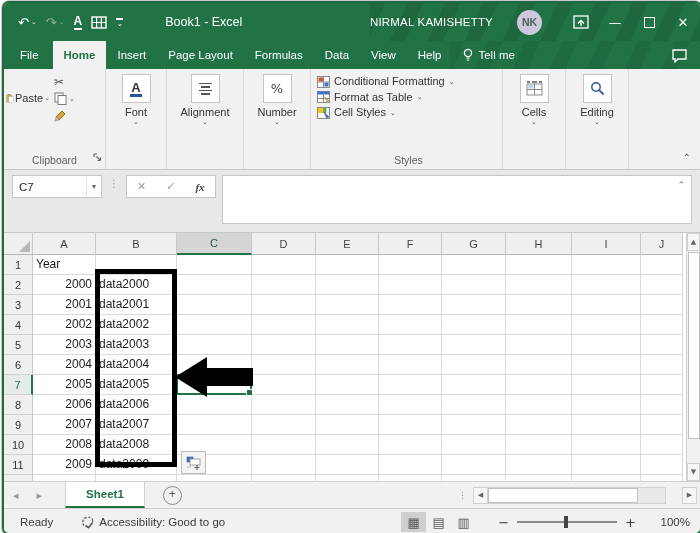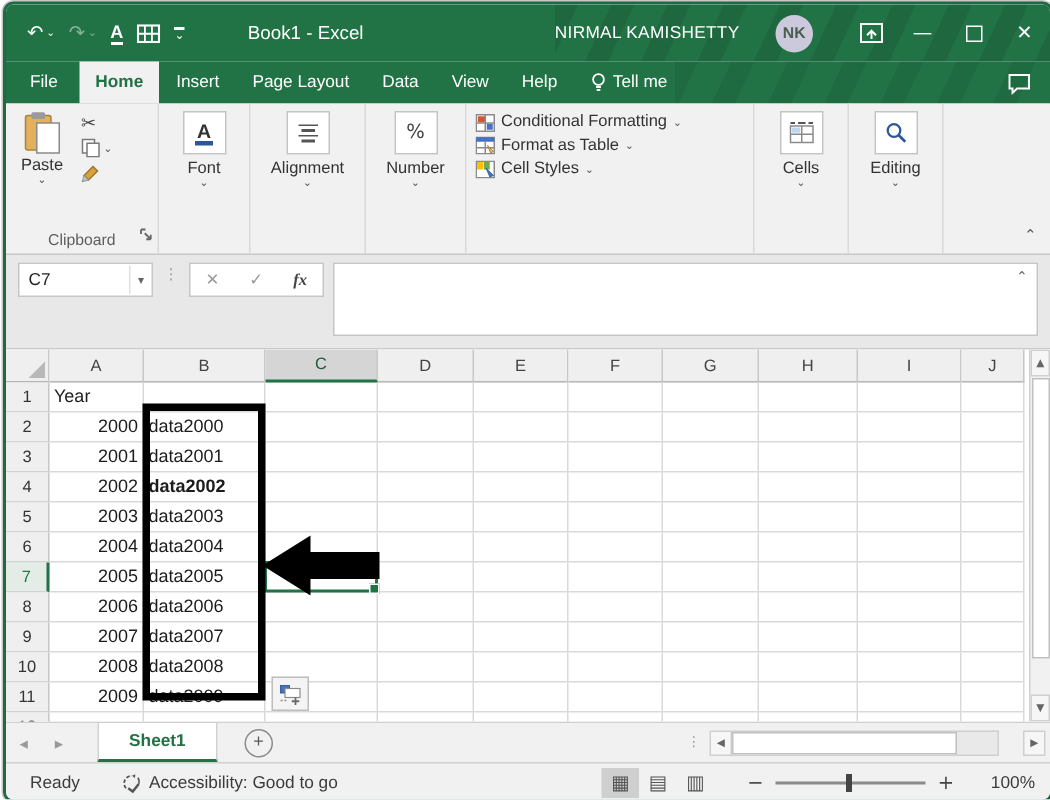"Formulas" span.rtab { html: none -> <span>Formulas</span> }
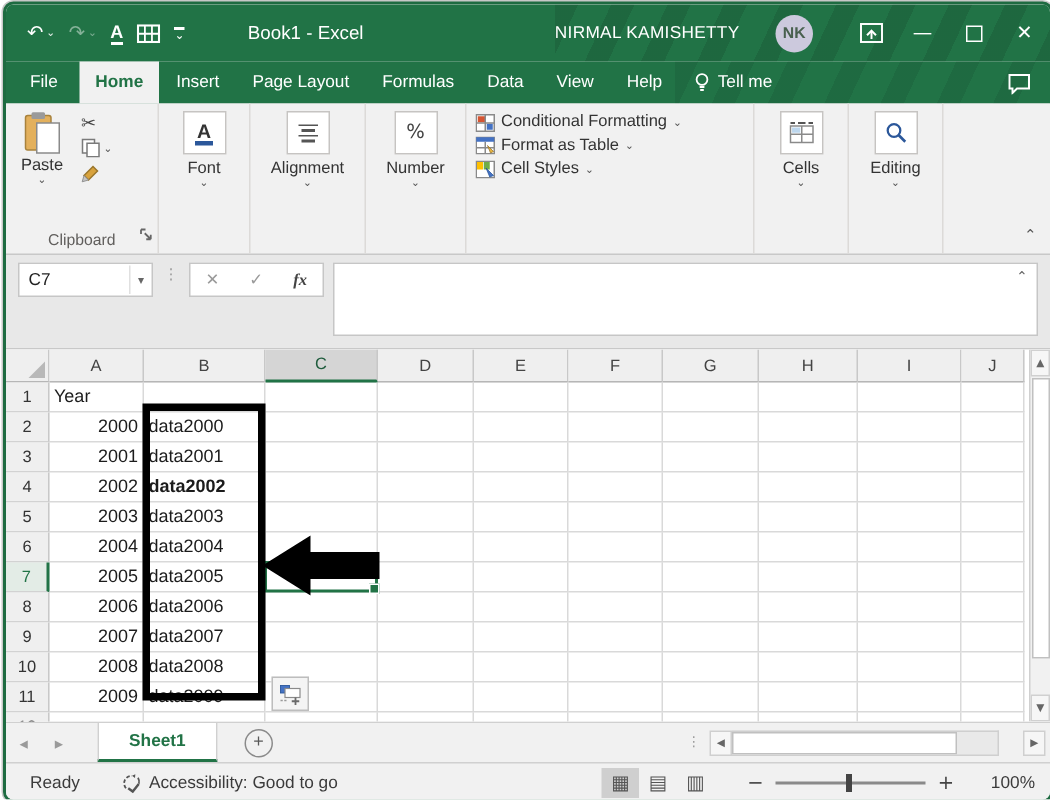"Paste" .paste-btn { flex-direction: column -> row }
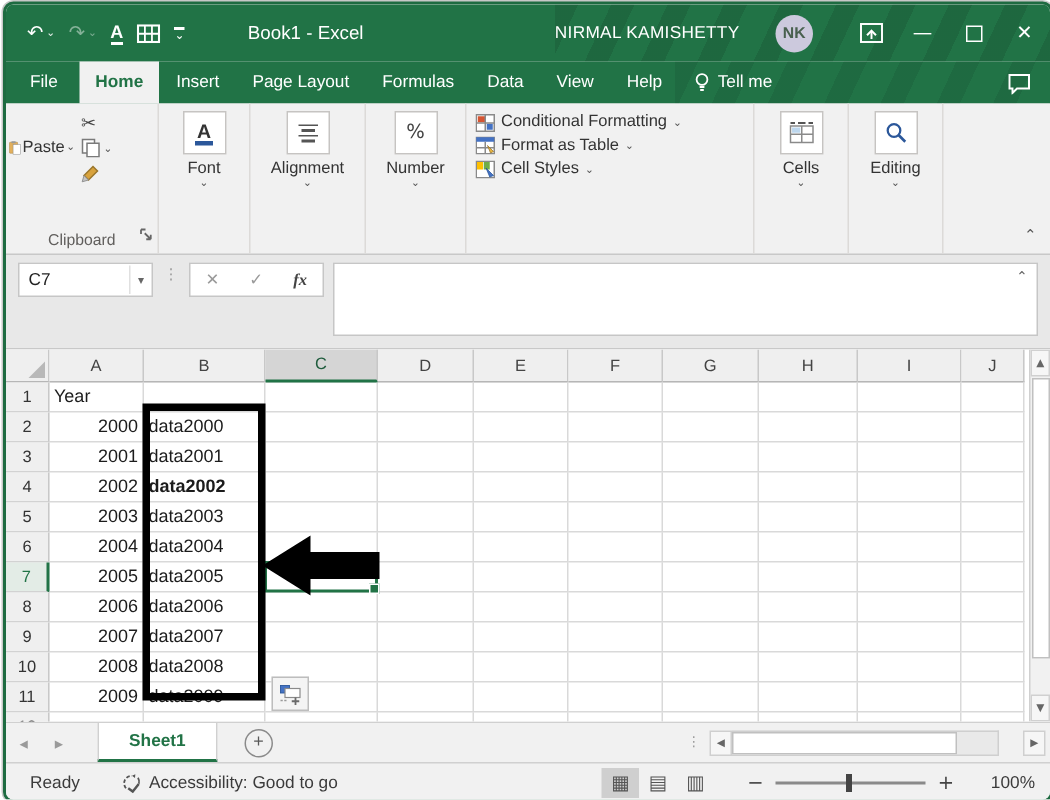"Styles" div.rg-label { html: none -> <div>Styles</div> }
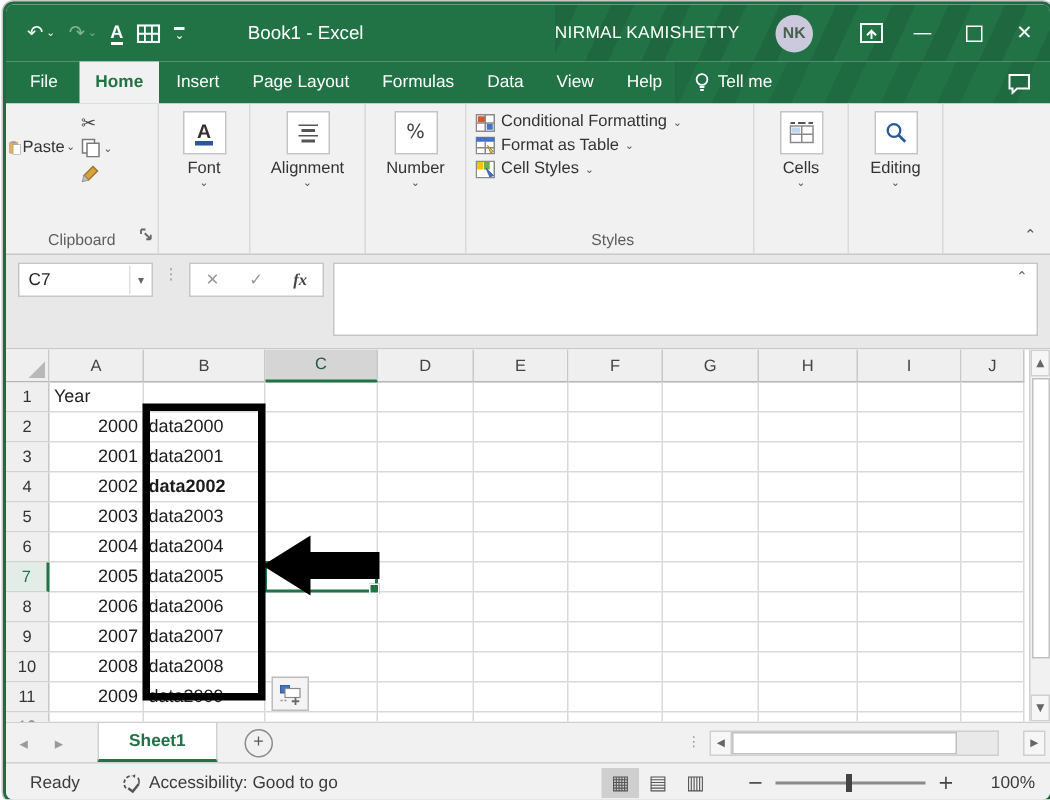"data2002" div.gc { font-weight: bold -> none }
